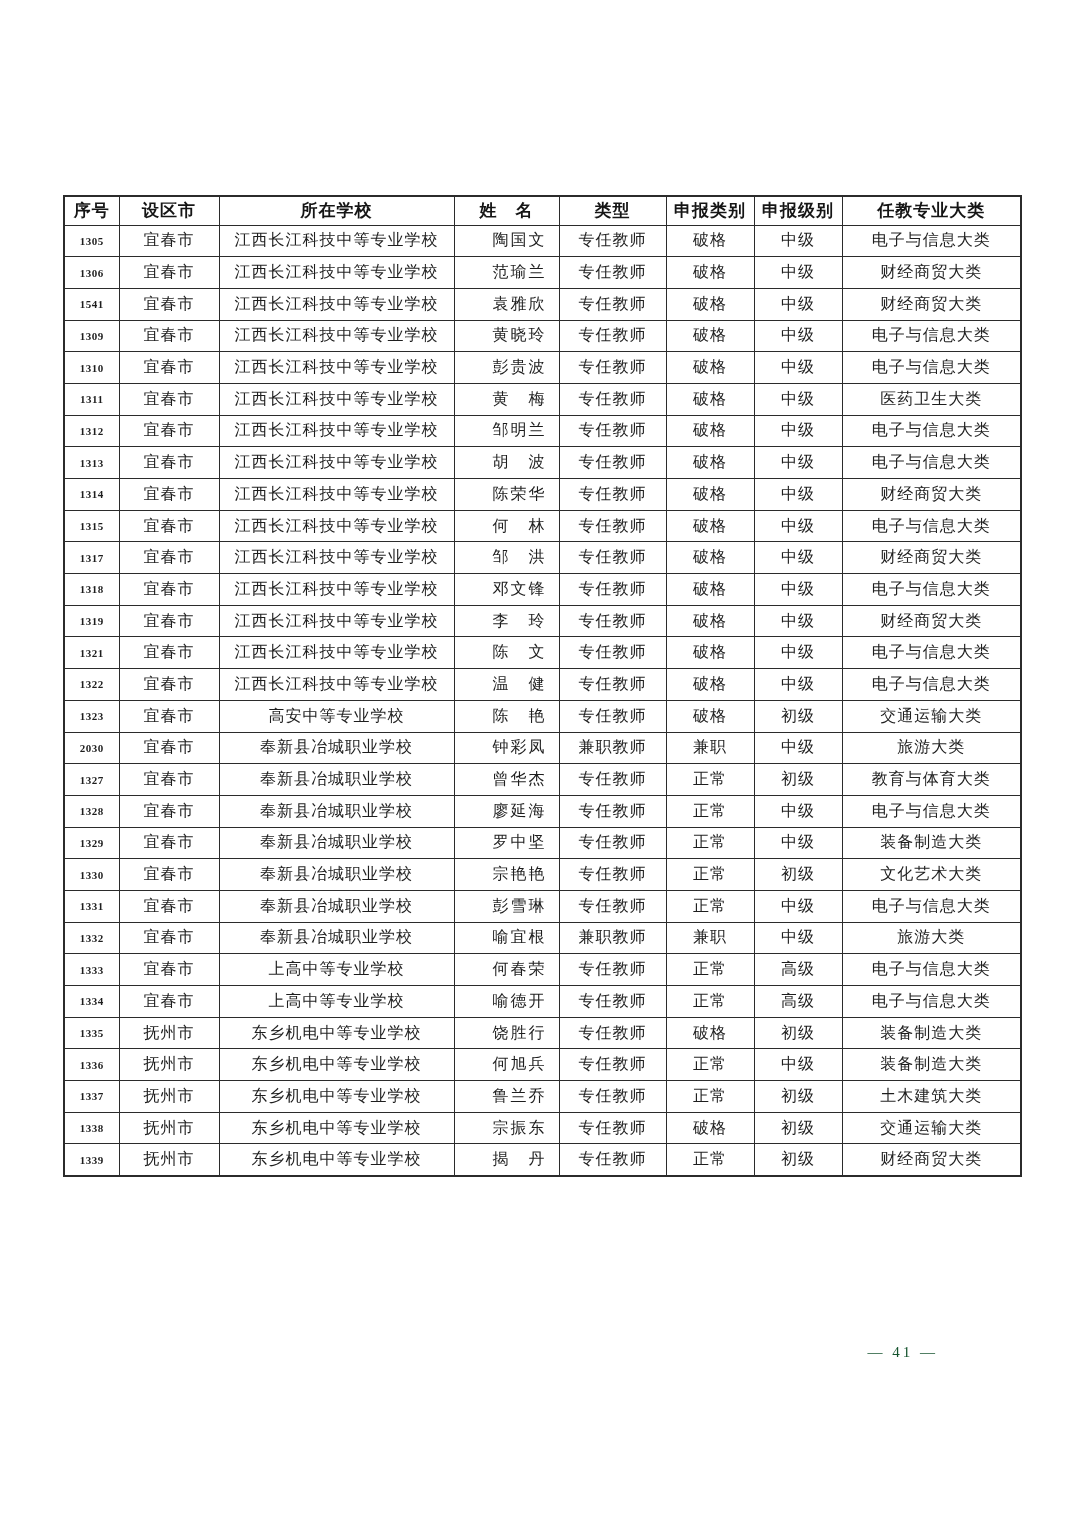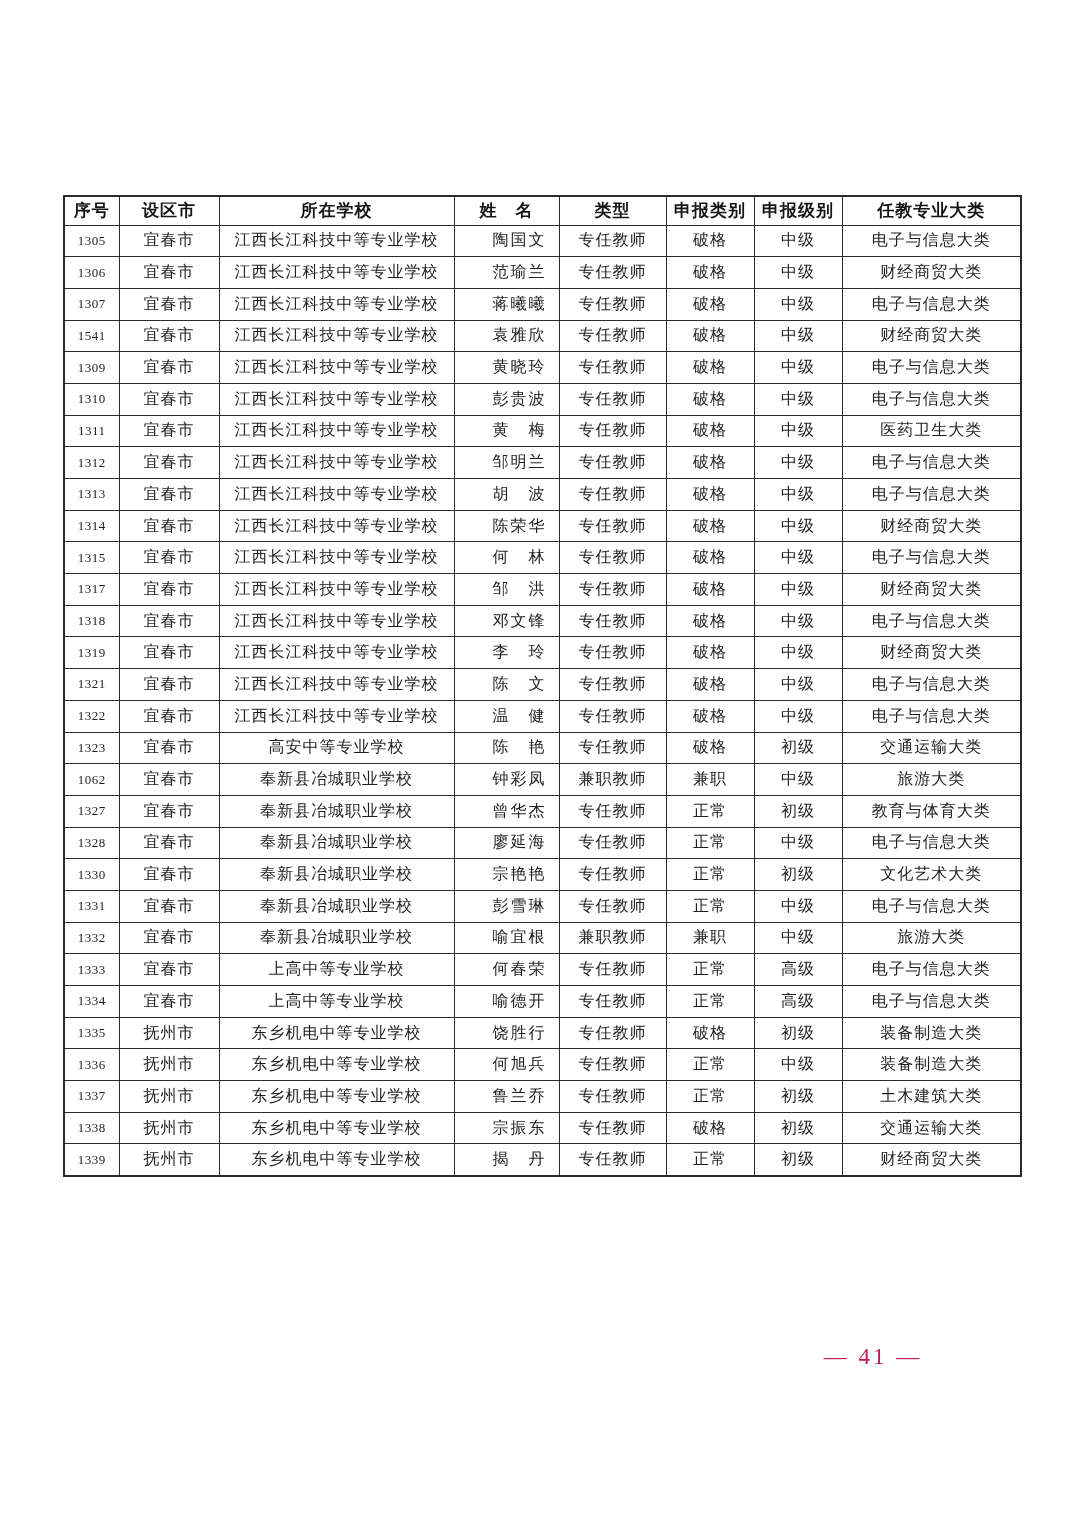"1305" table.roster tbody td.col-0 { font-size: 13px -> 11px; font-weight: none -> bold }
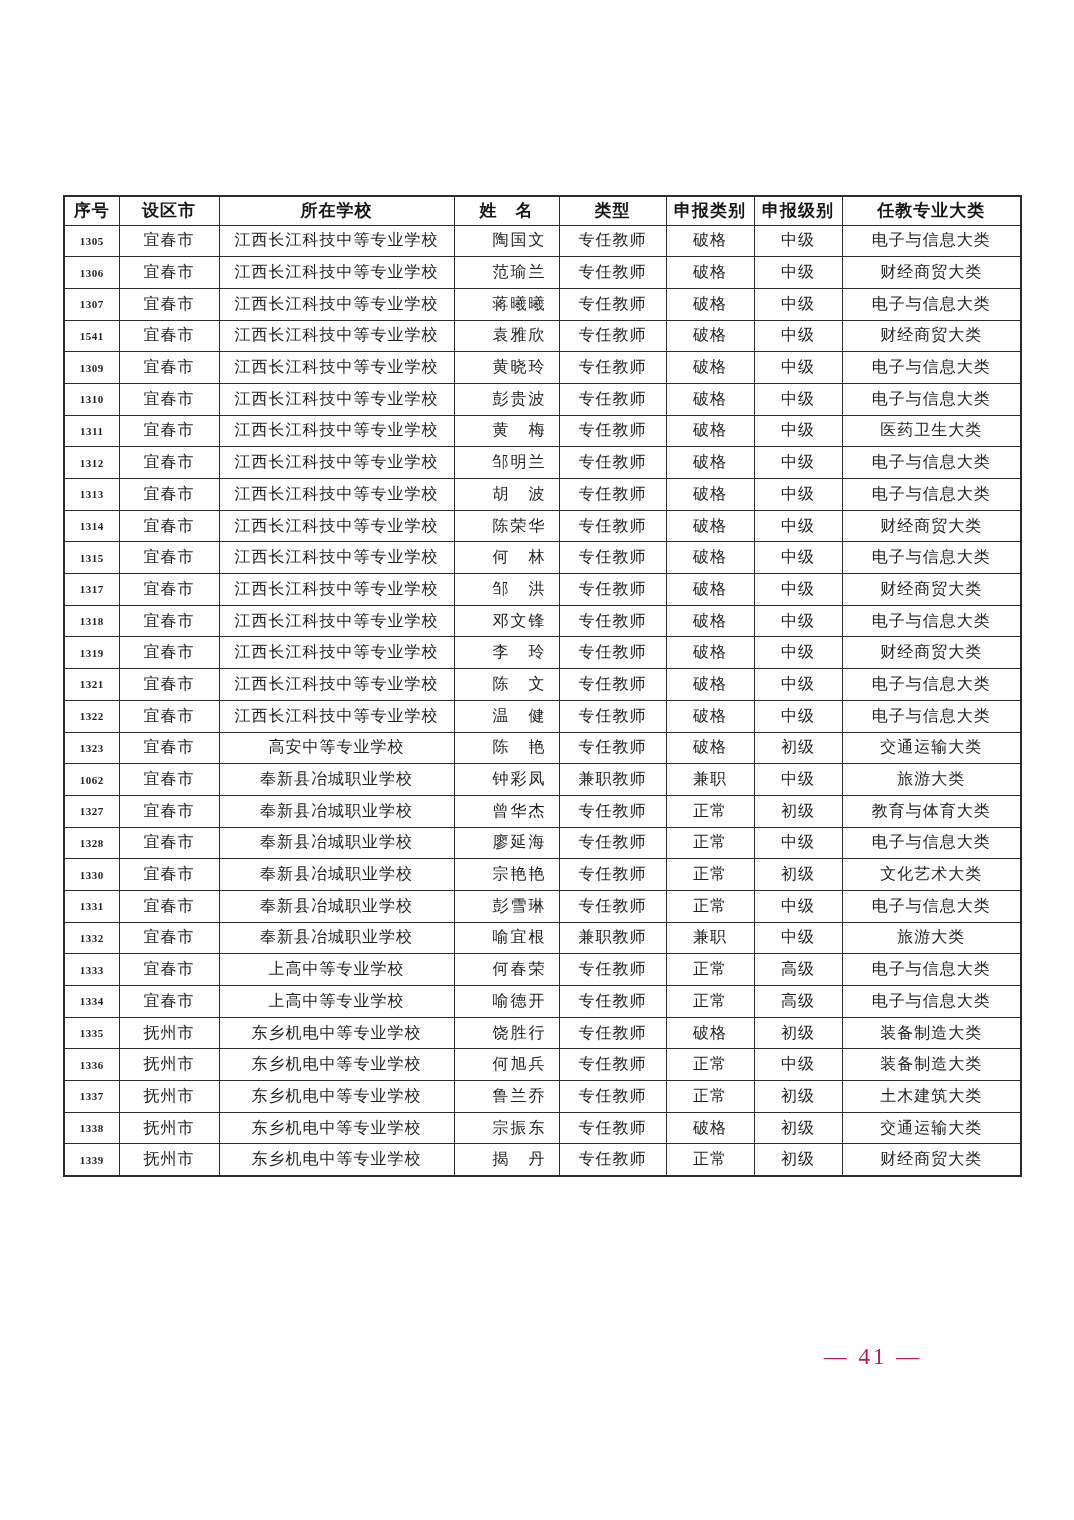"1307" tr { html: <tr> <td>1307</td> <td>宜春市</td> <td>江西长江科技中等专业学校</td> <td>蒋曦曦</td> <td>专任教师</td> <td>破格</td> <td>中级</td> <td>电子与信息大类</td> </tr> -> none }
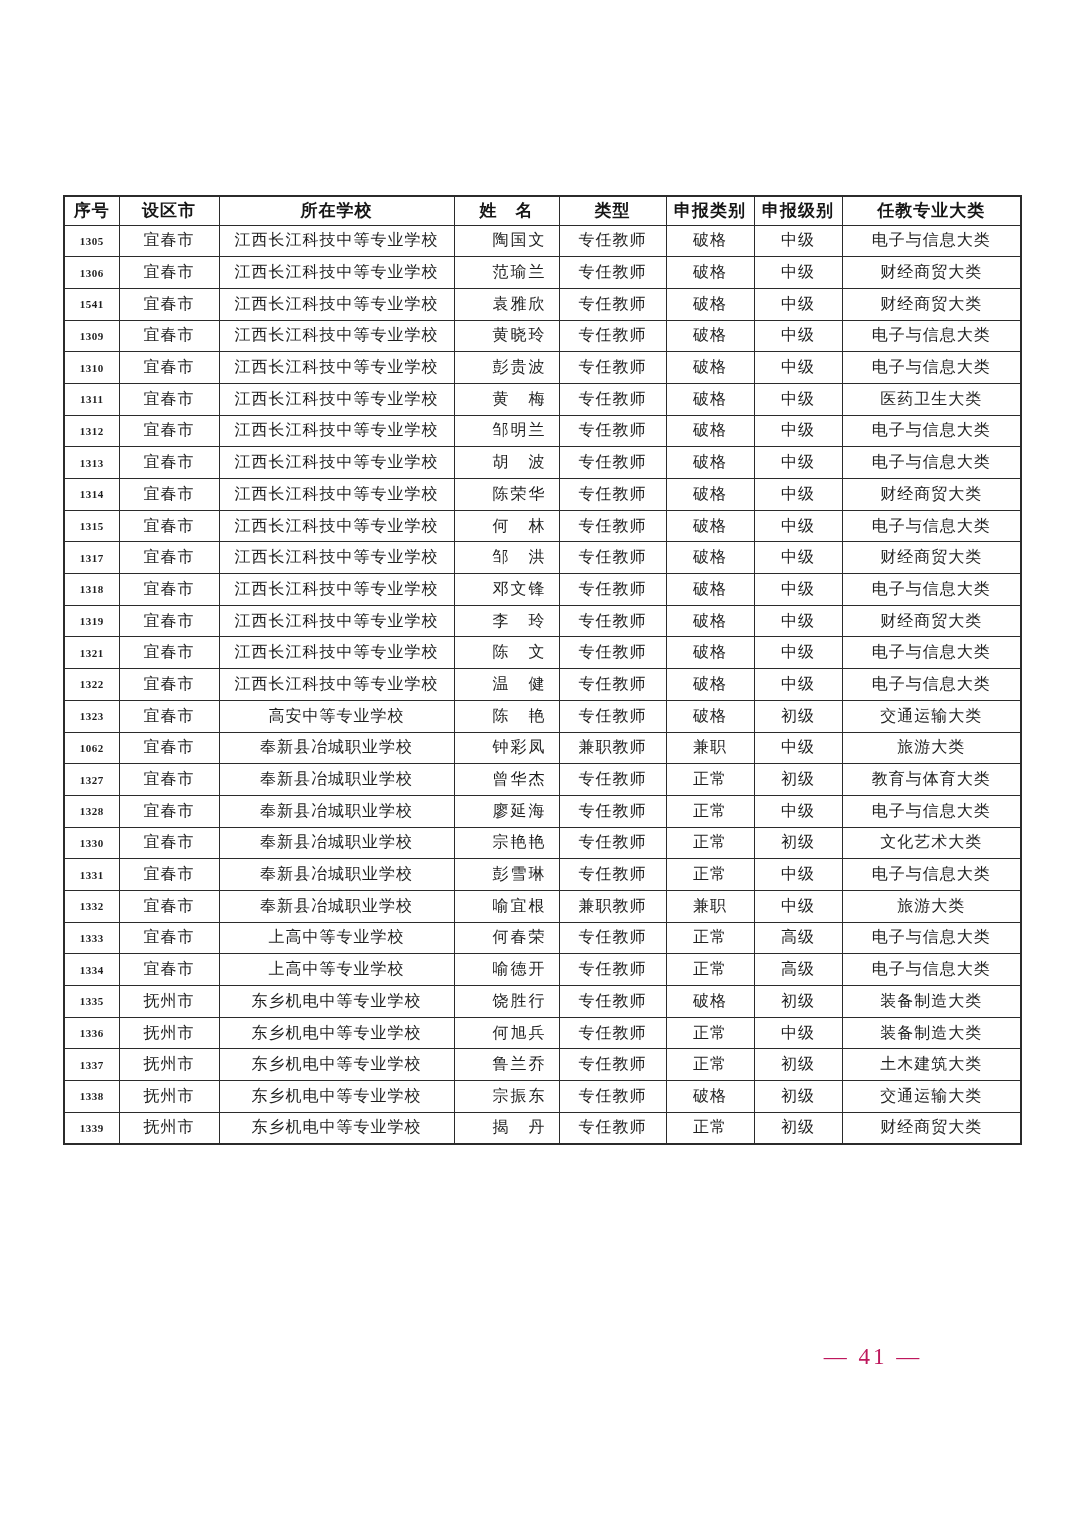"1062" td.col-0 { text: 1062 -> 2030 }
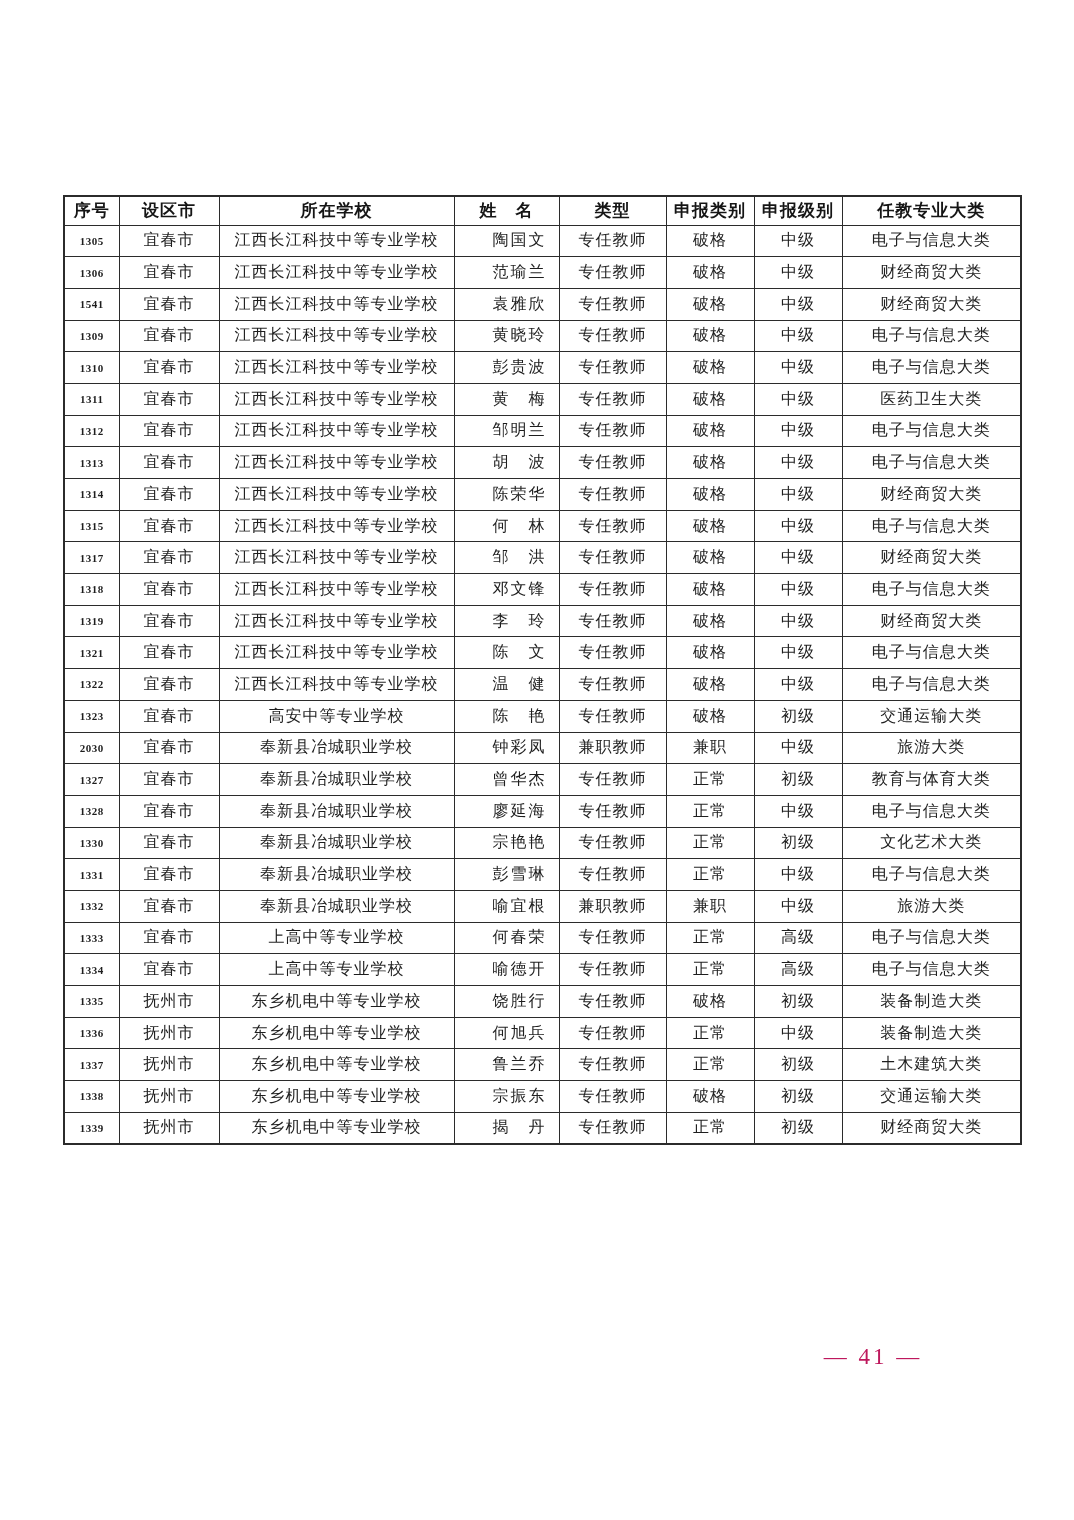"1329" tr { html: none -> <tr> <td>1329</td> <td>宜春市</td> <td>奉新县冶城职业学校</td> <td>罗中坚</td> <td>专任教师</td> <td>正常</td> <td>中级</td> <td>装备制造大类</td> </tr> }
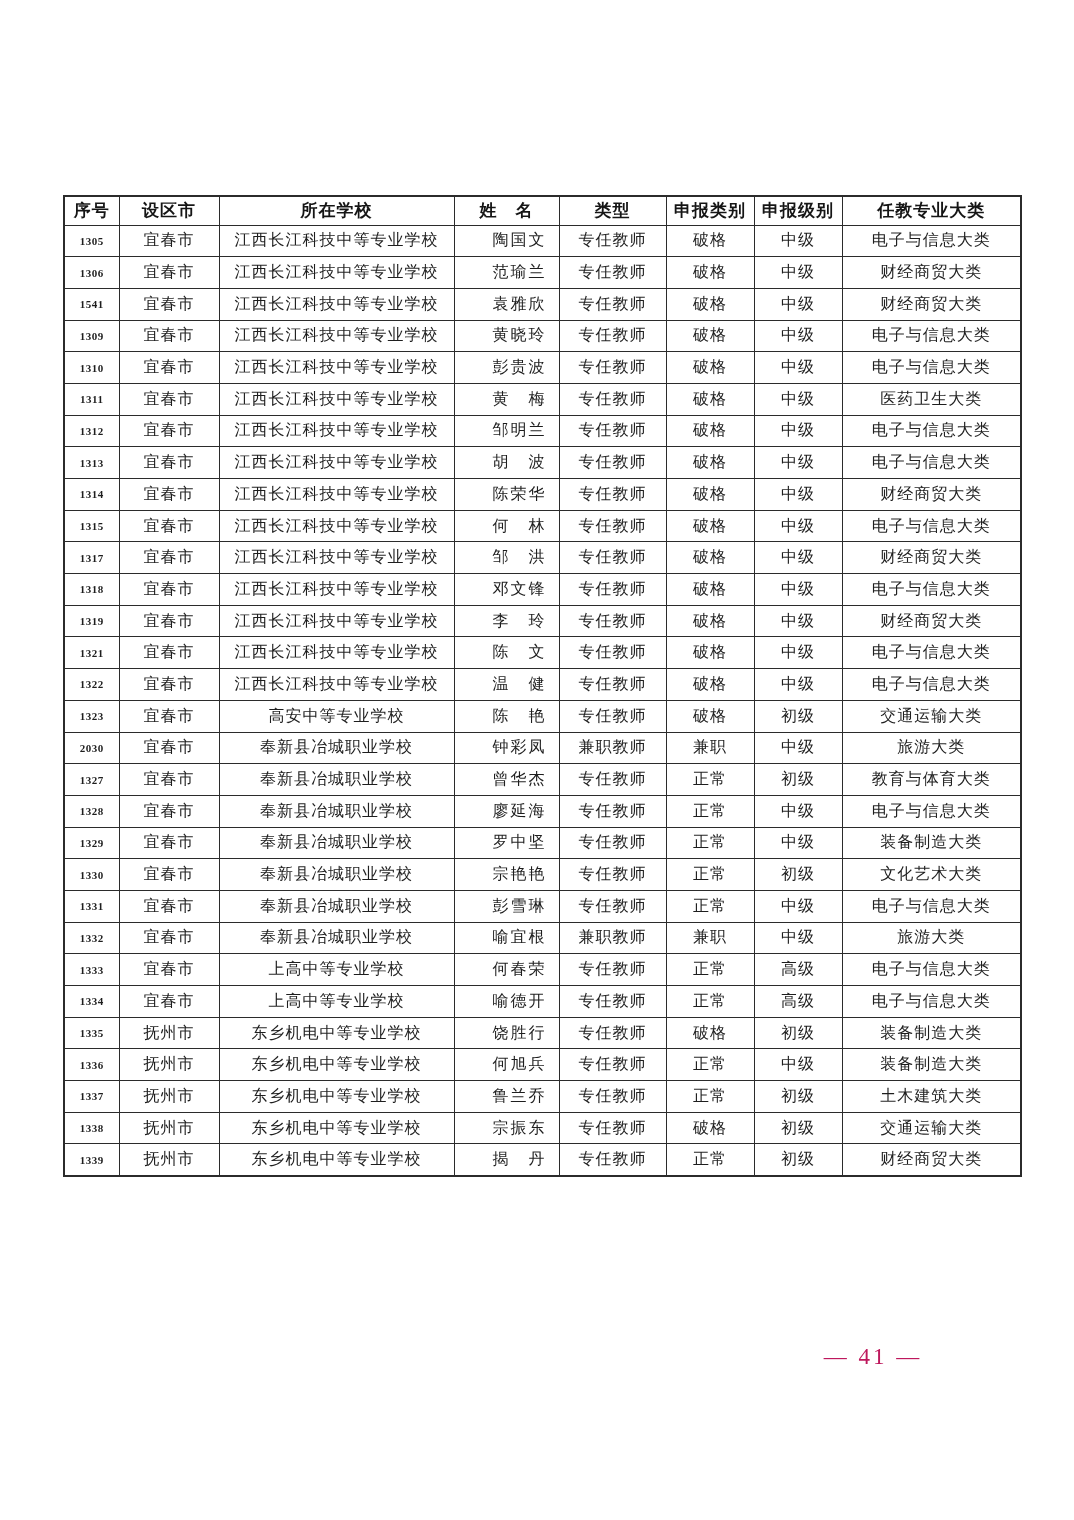"— 41 —" .page-number { color: #be185d -> #14532d; font-size: 23px -> 15px; text-align: center -> right }
